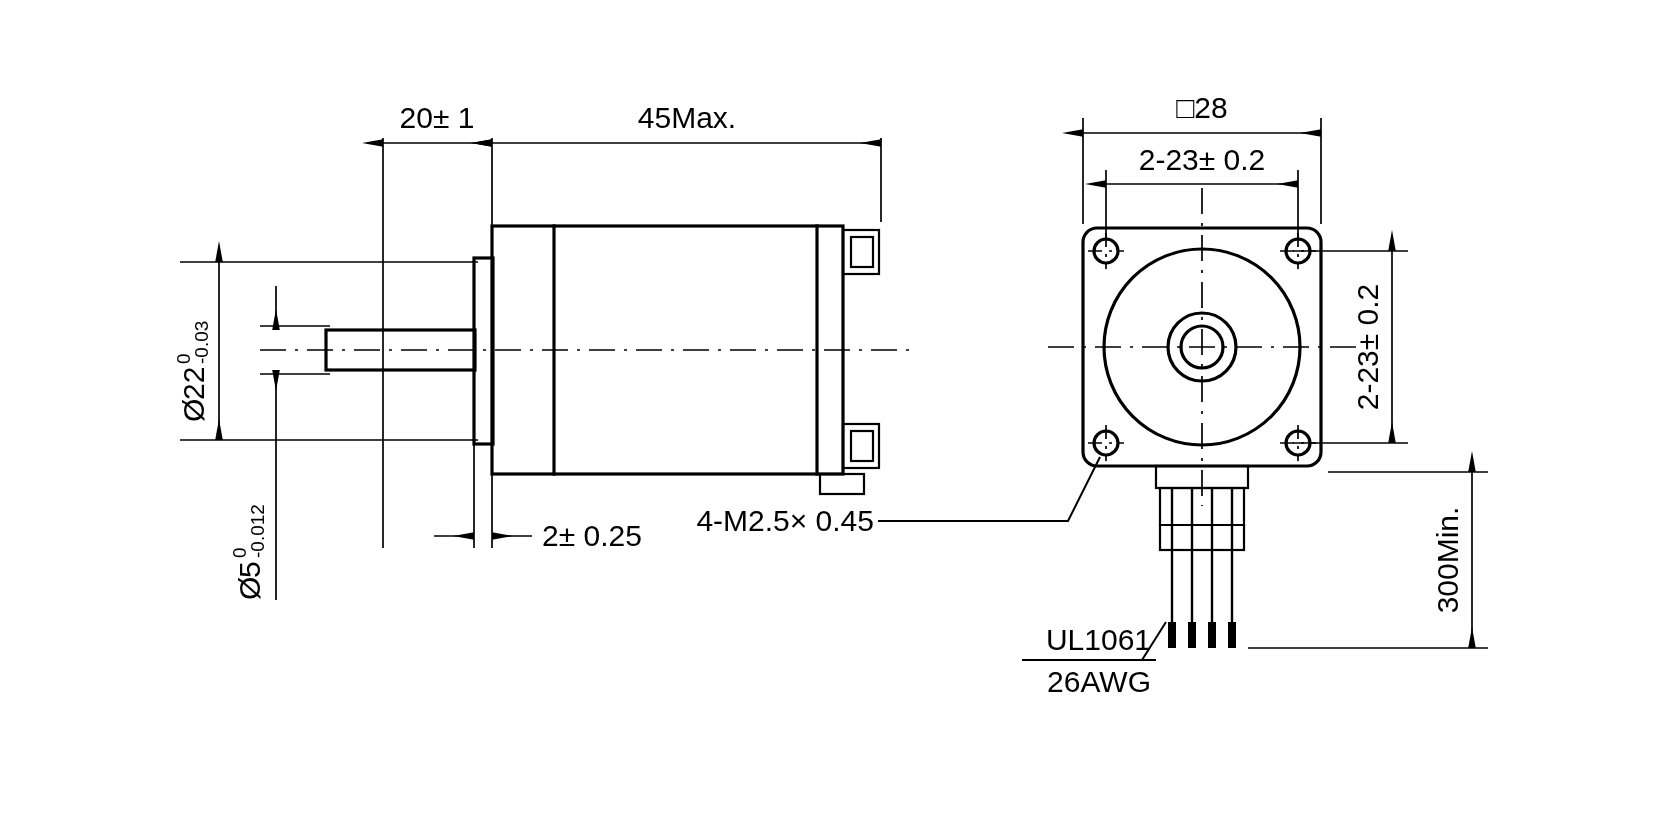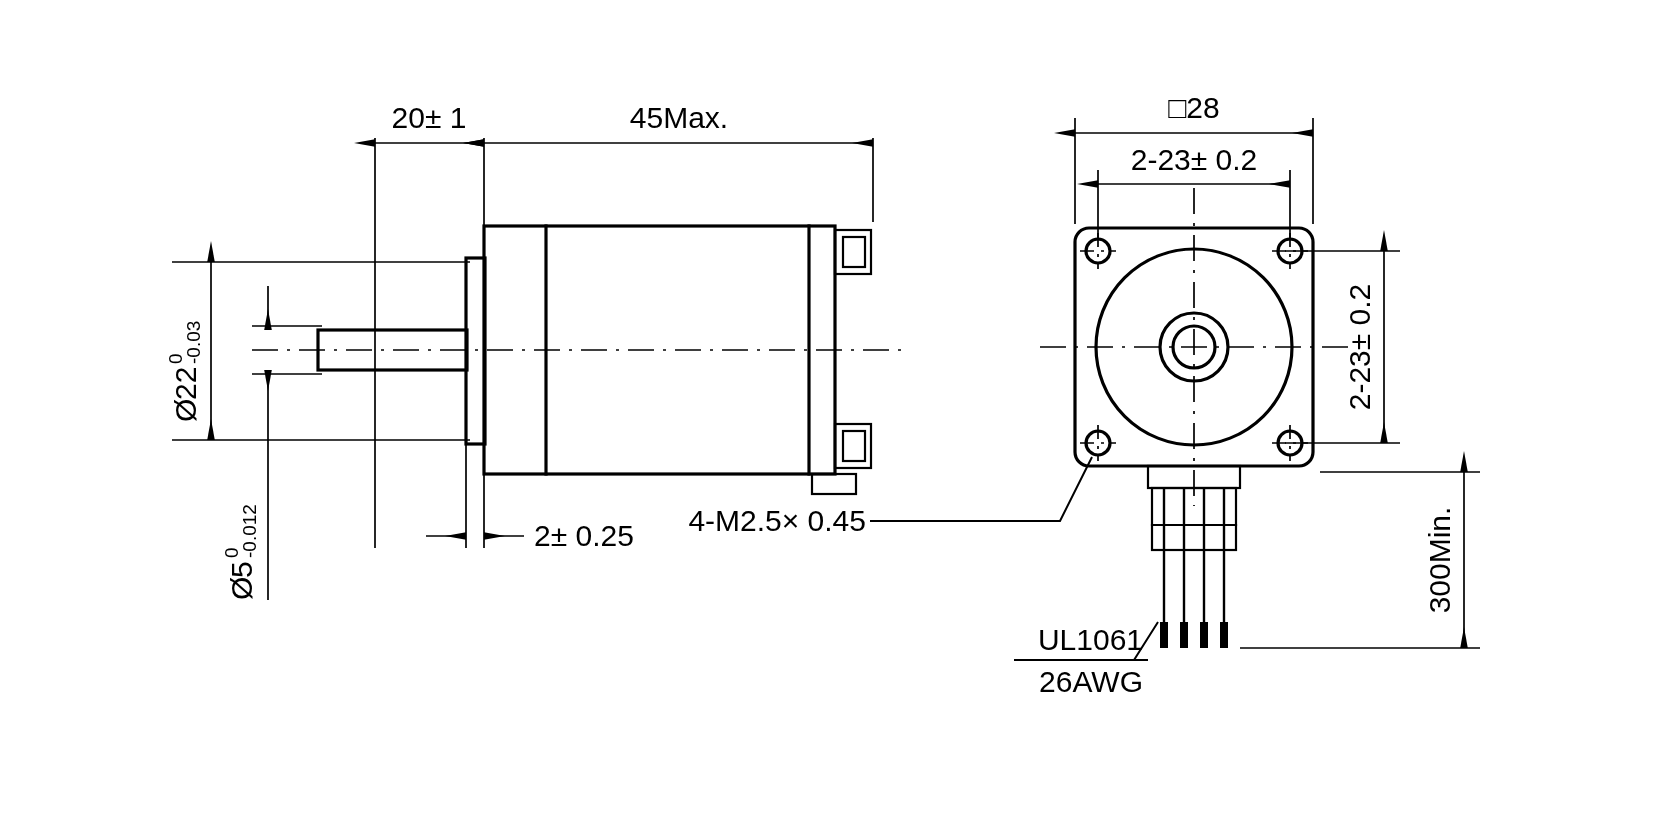"20± 1" #drawing-root { margin-left: none -> 8px }
